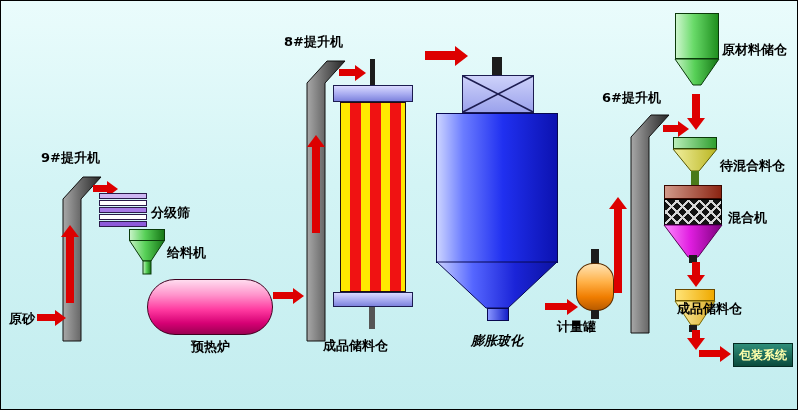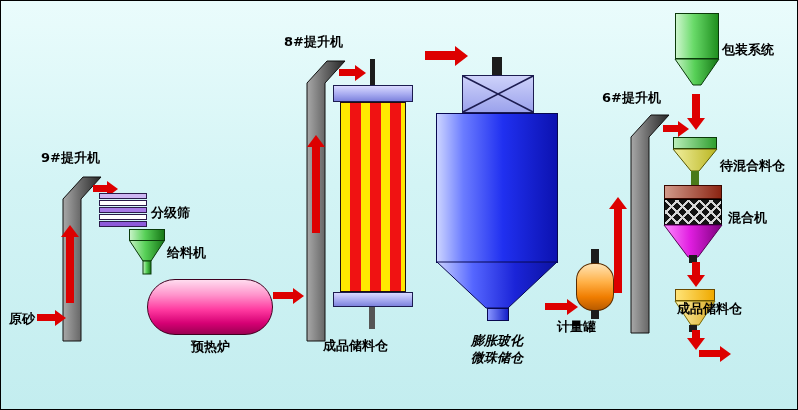"包装系统" div.lbl { text: 包装系统 -> 原材料储仓 }
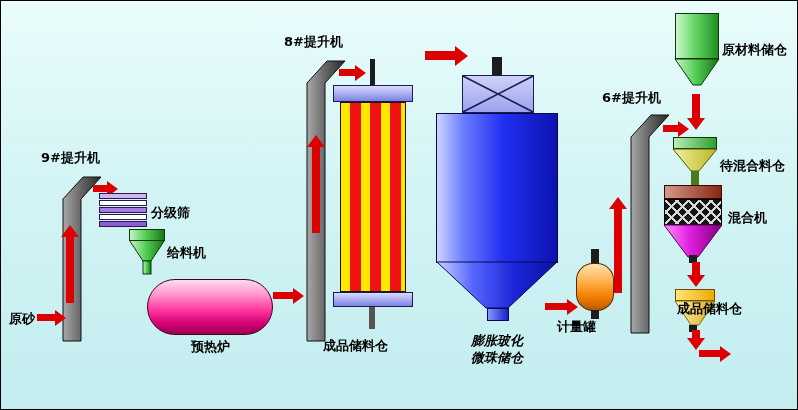"微珠储仓" span { html: <span>微珠储仓</span> -> none }
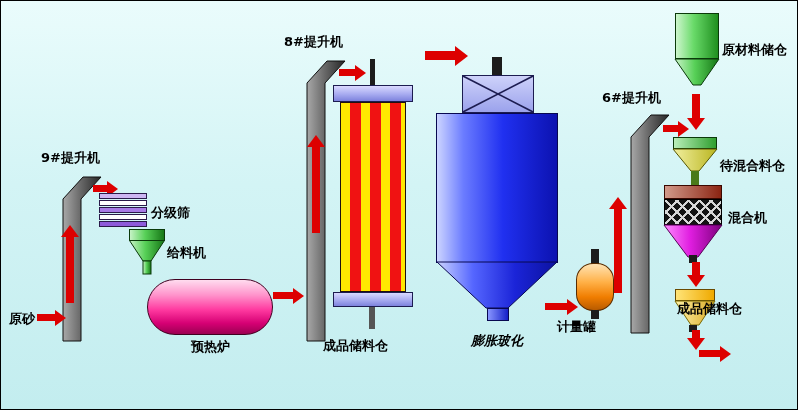"包装系统" div.packaging { html: none -> <div> <span>包装系统</span> </div> }
